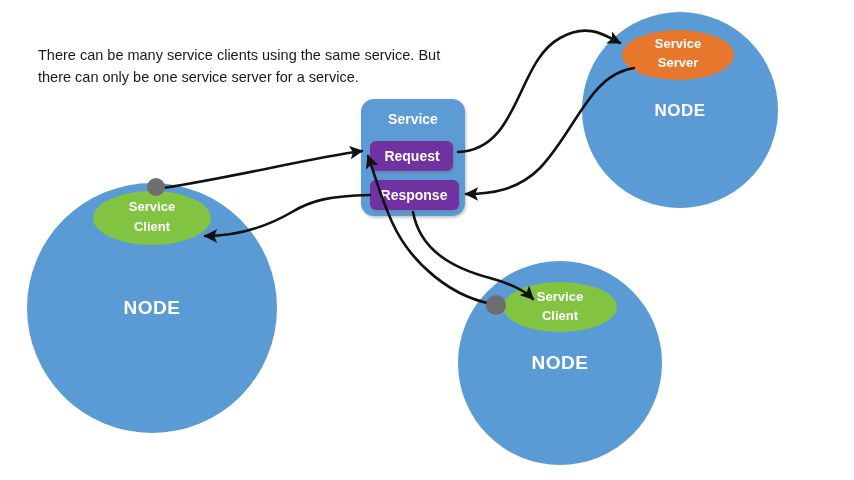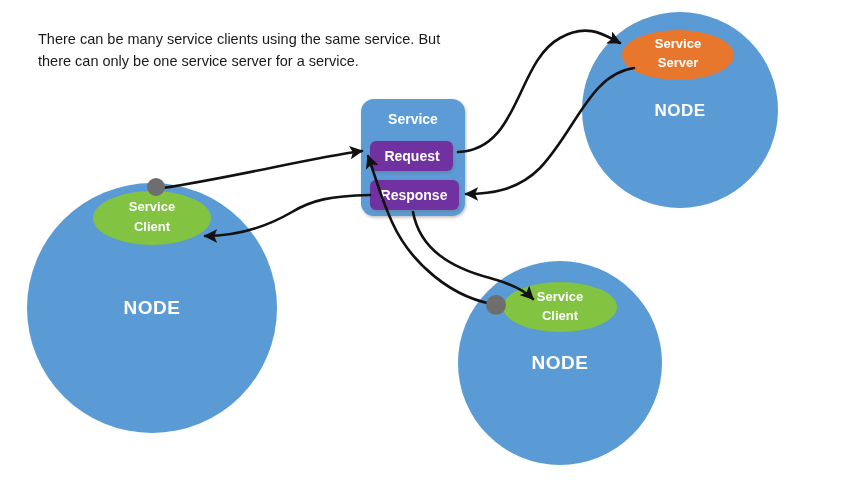"There can be many service" .caption-text { top: 28px -> 44px }
